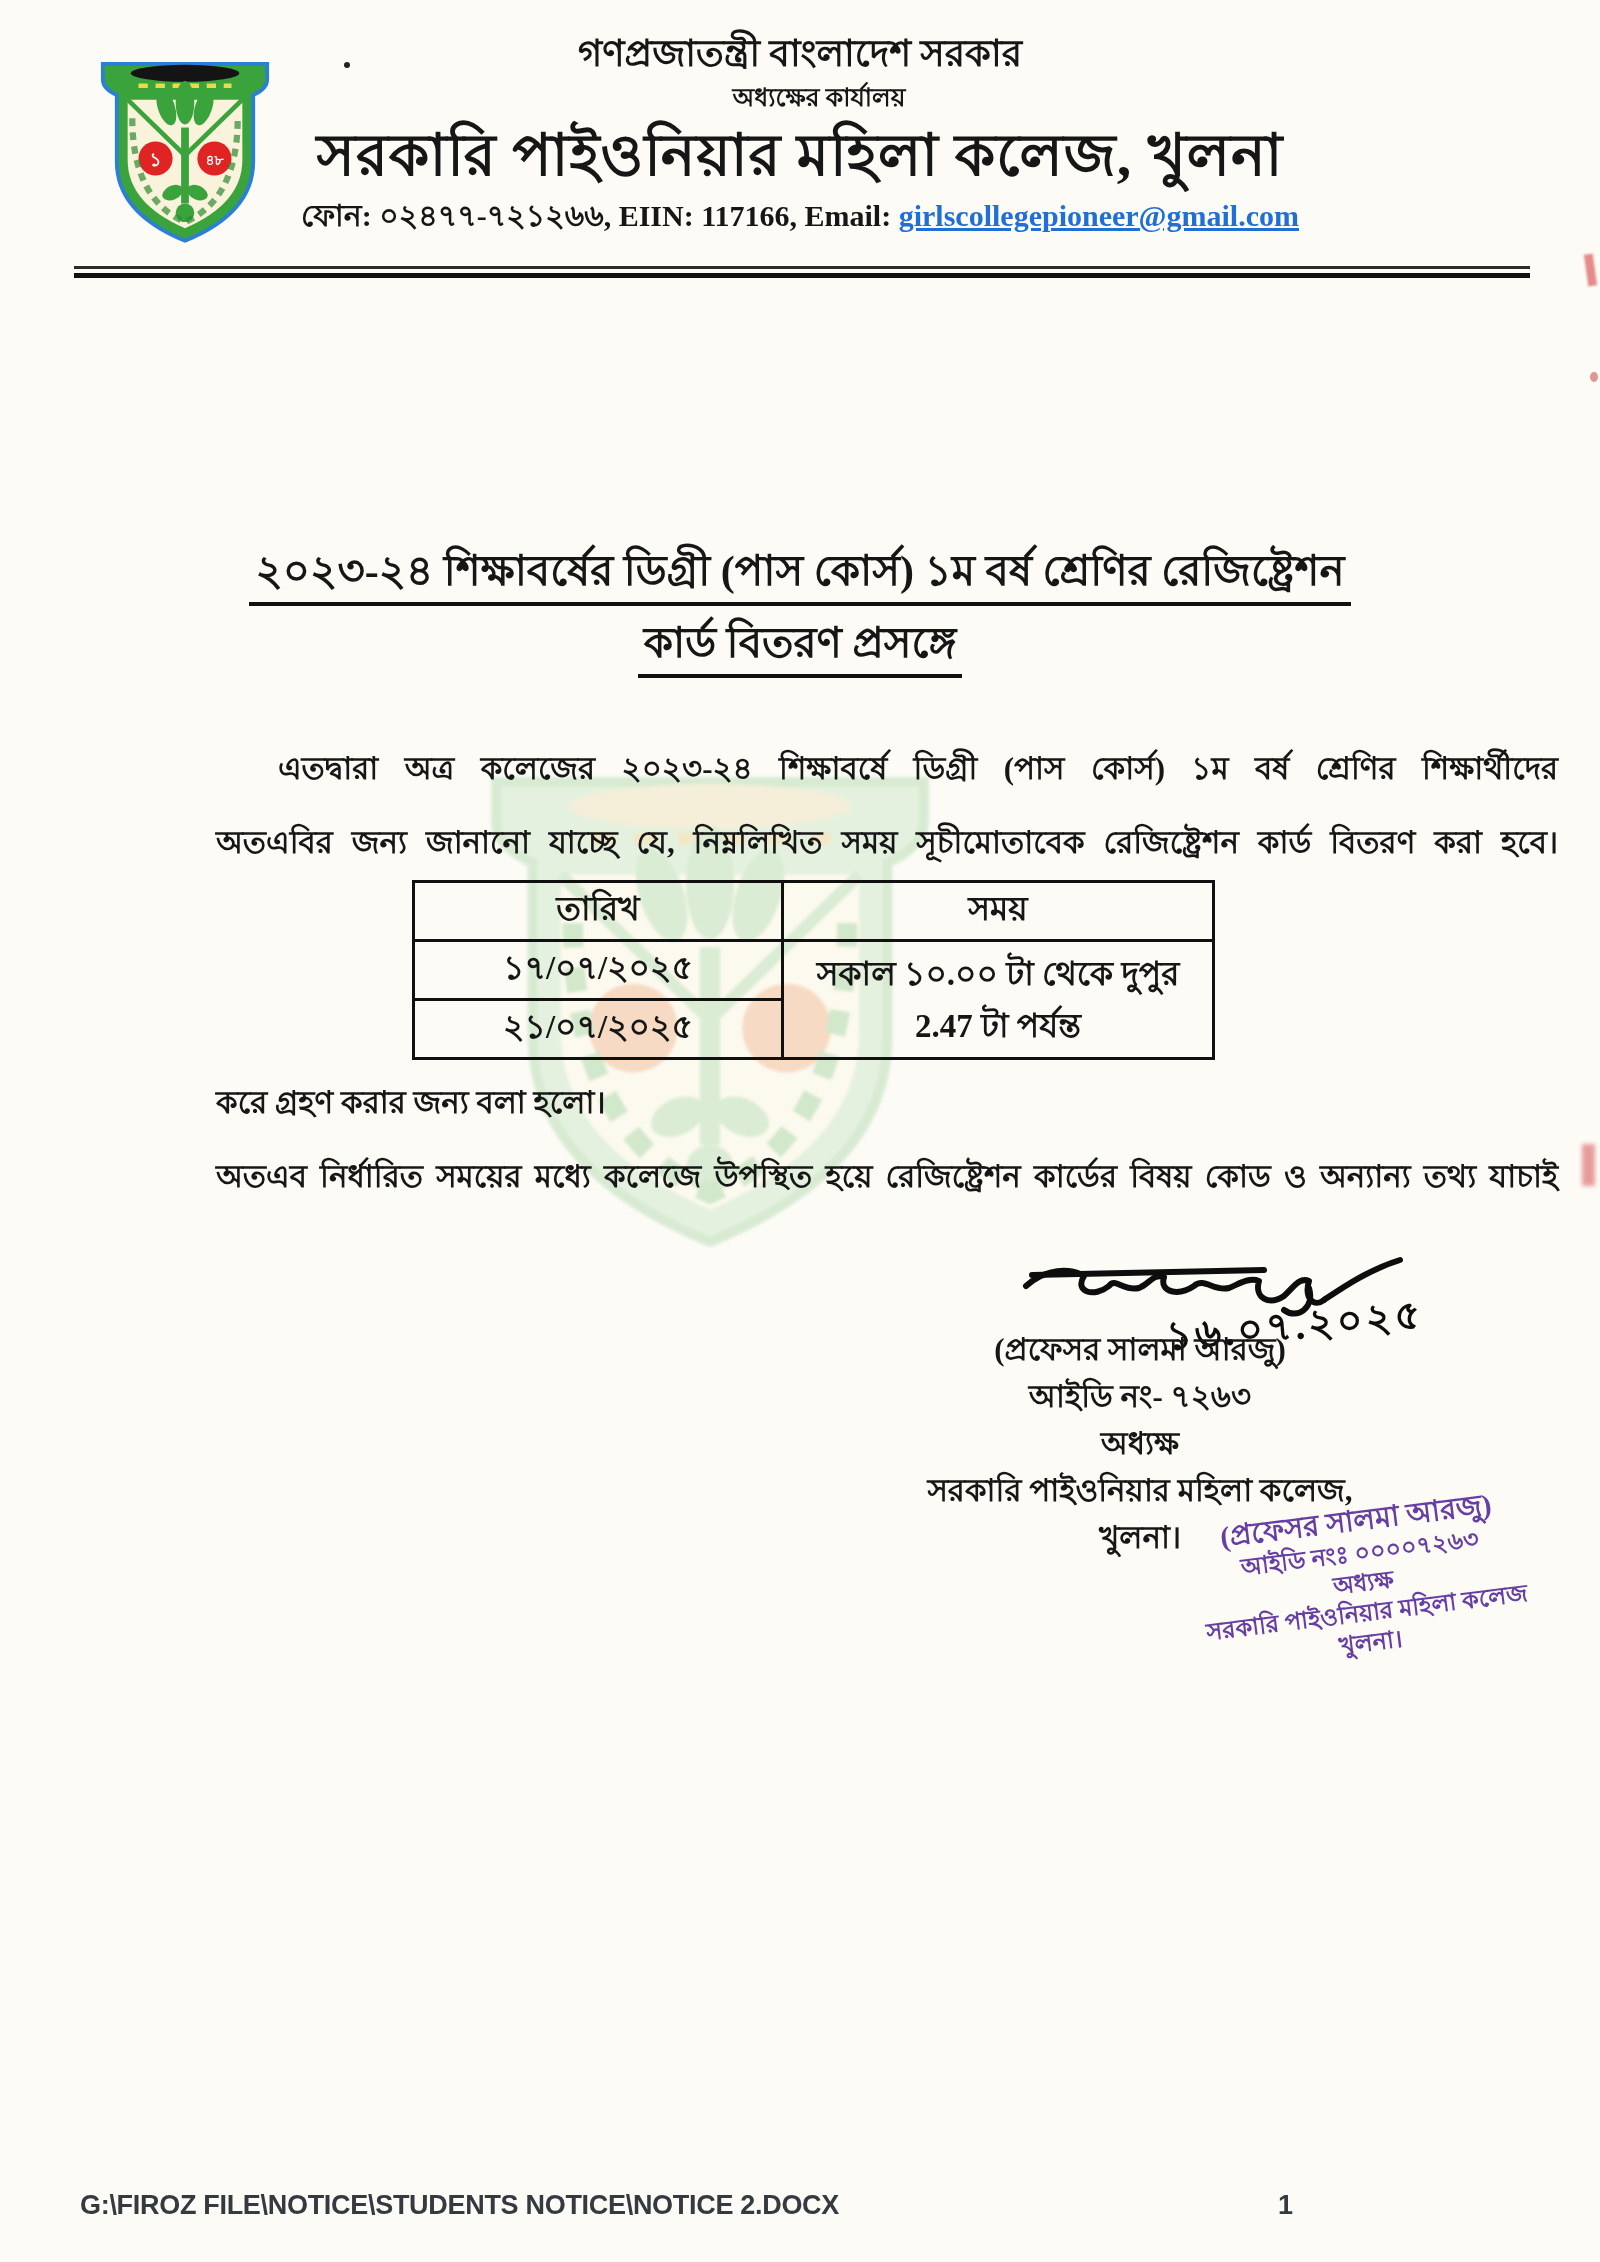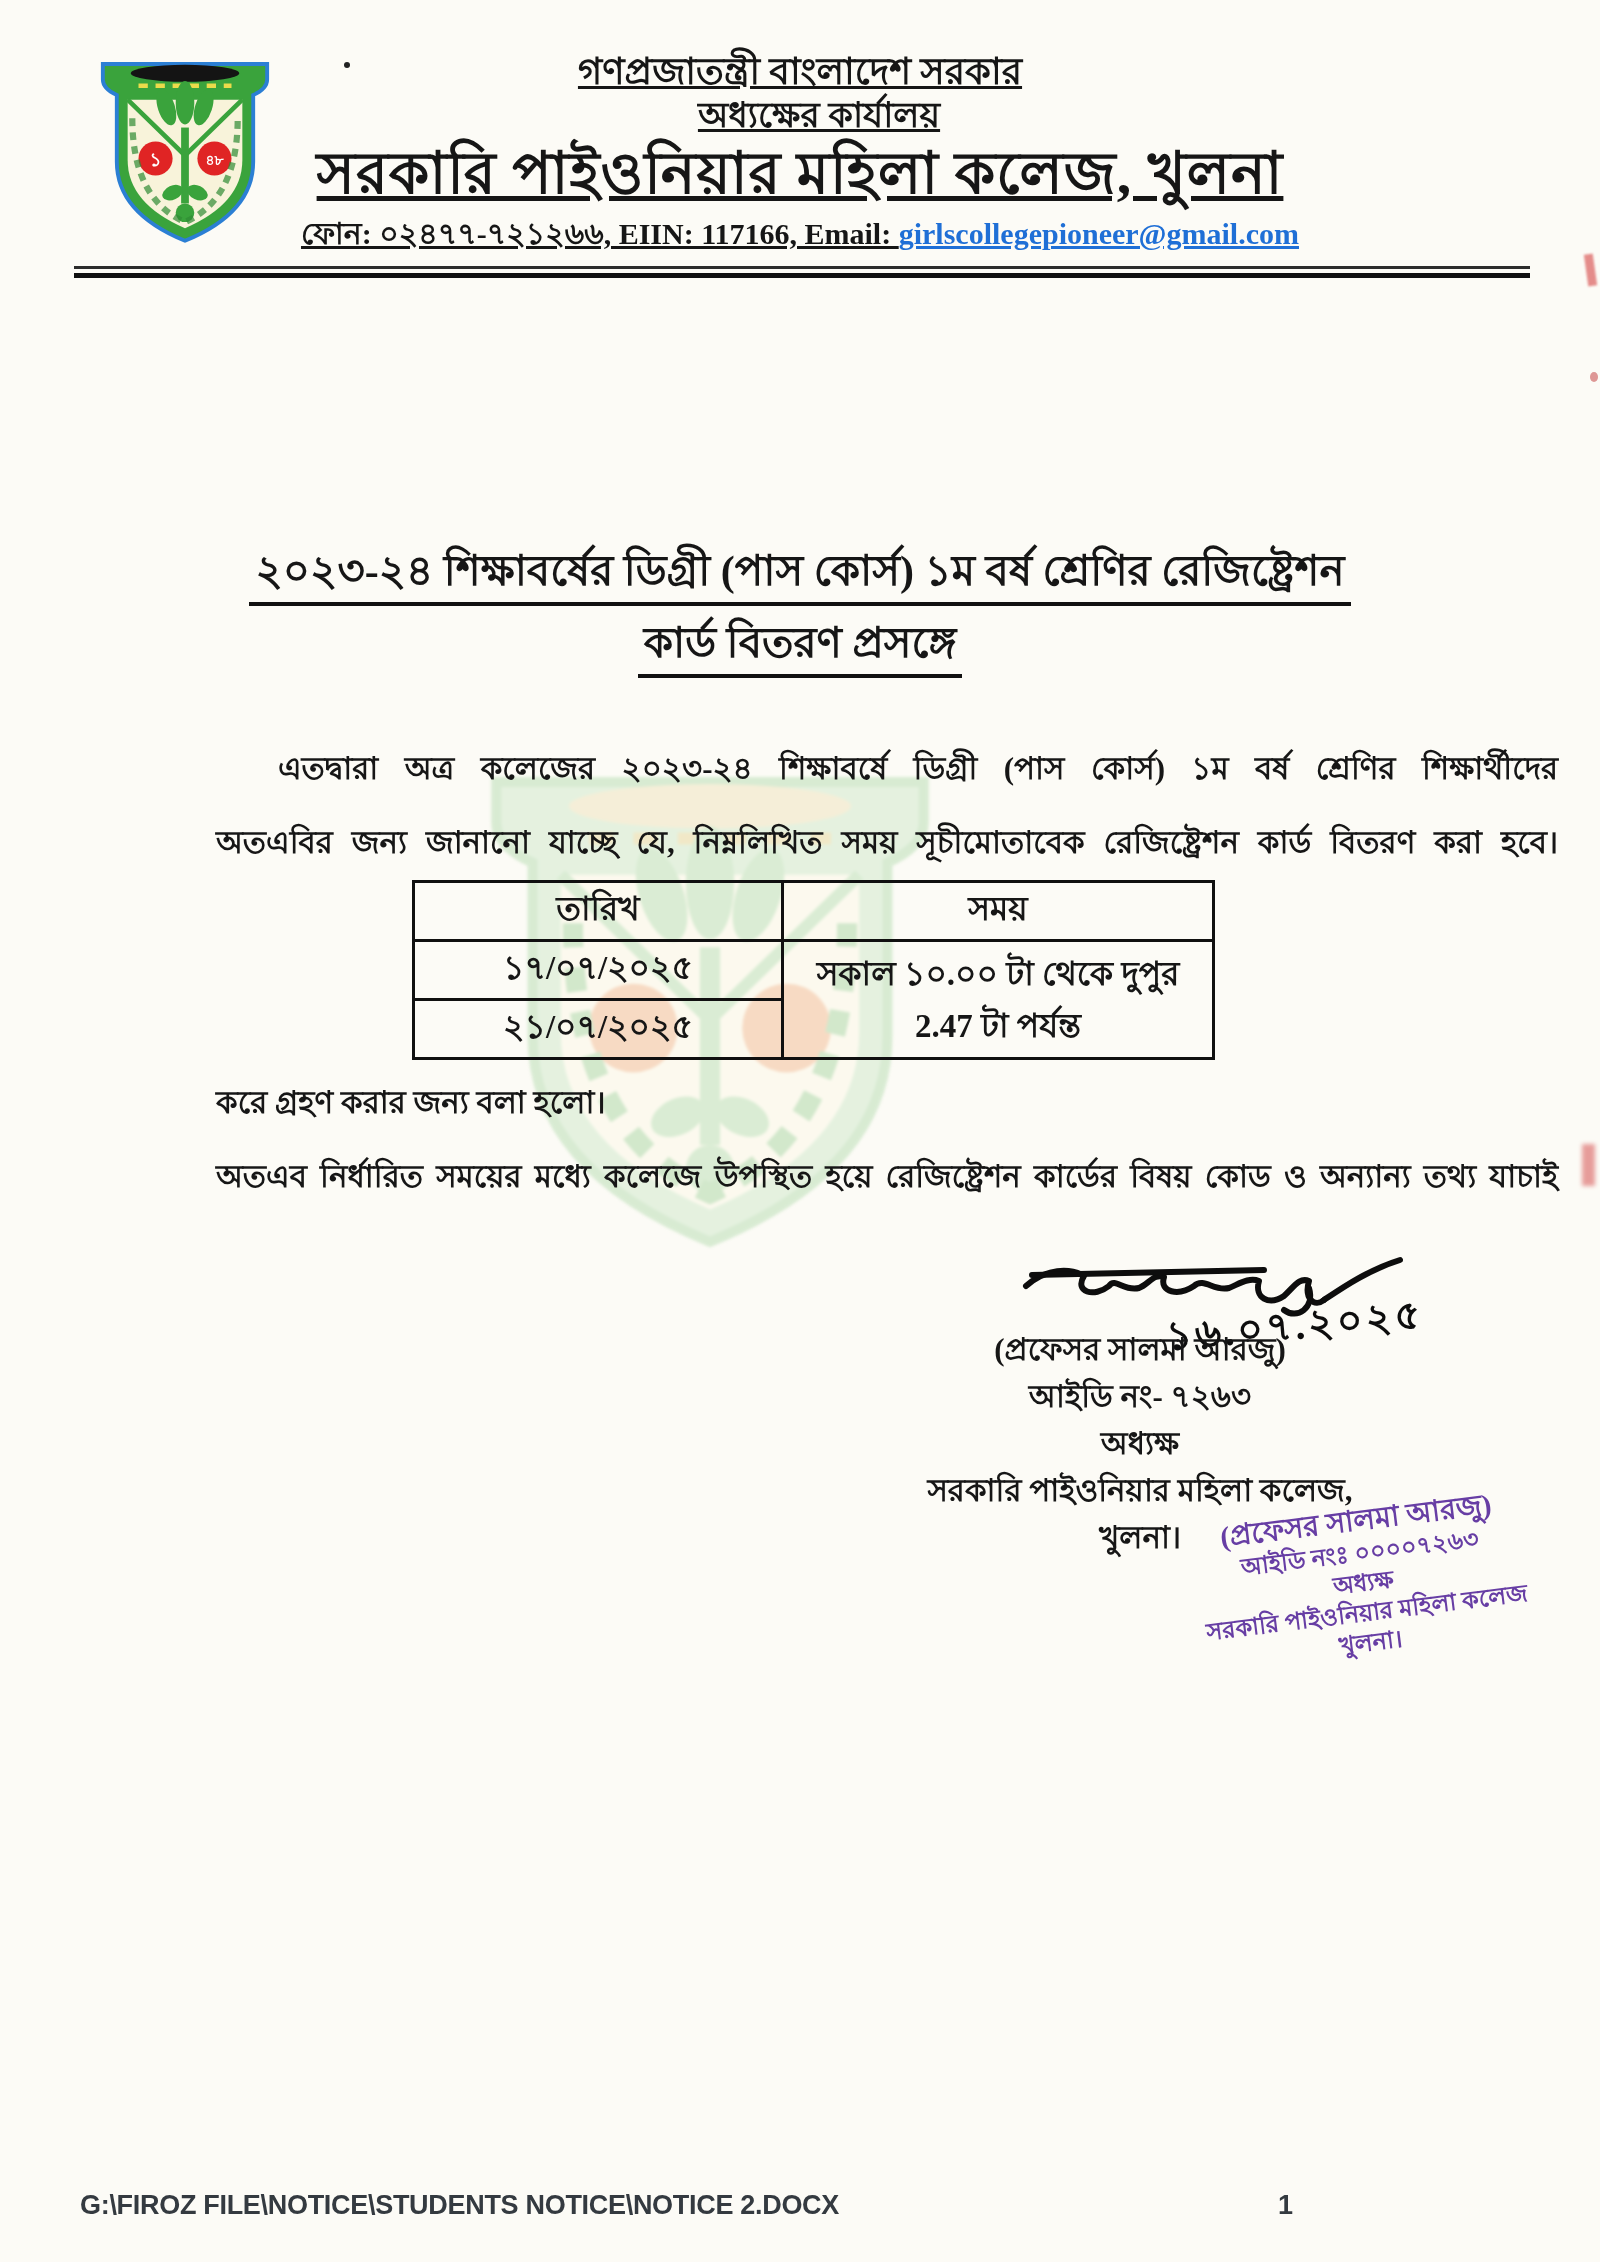"গণপ্রজাতন্ত্রী বাংলাদেশ সরকার" .header-stack { text-decoration: underline -> none; top: 50px -> 32px }
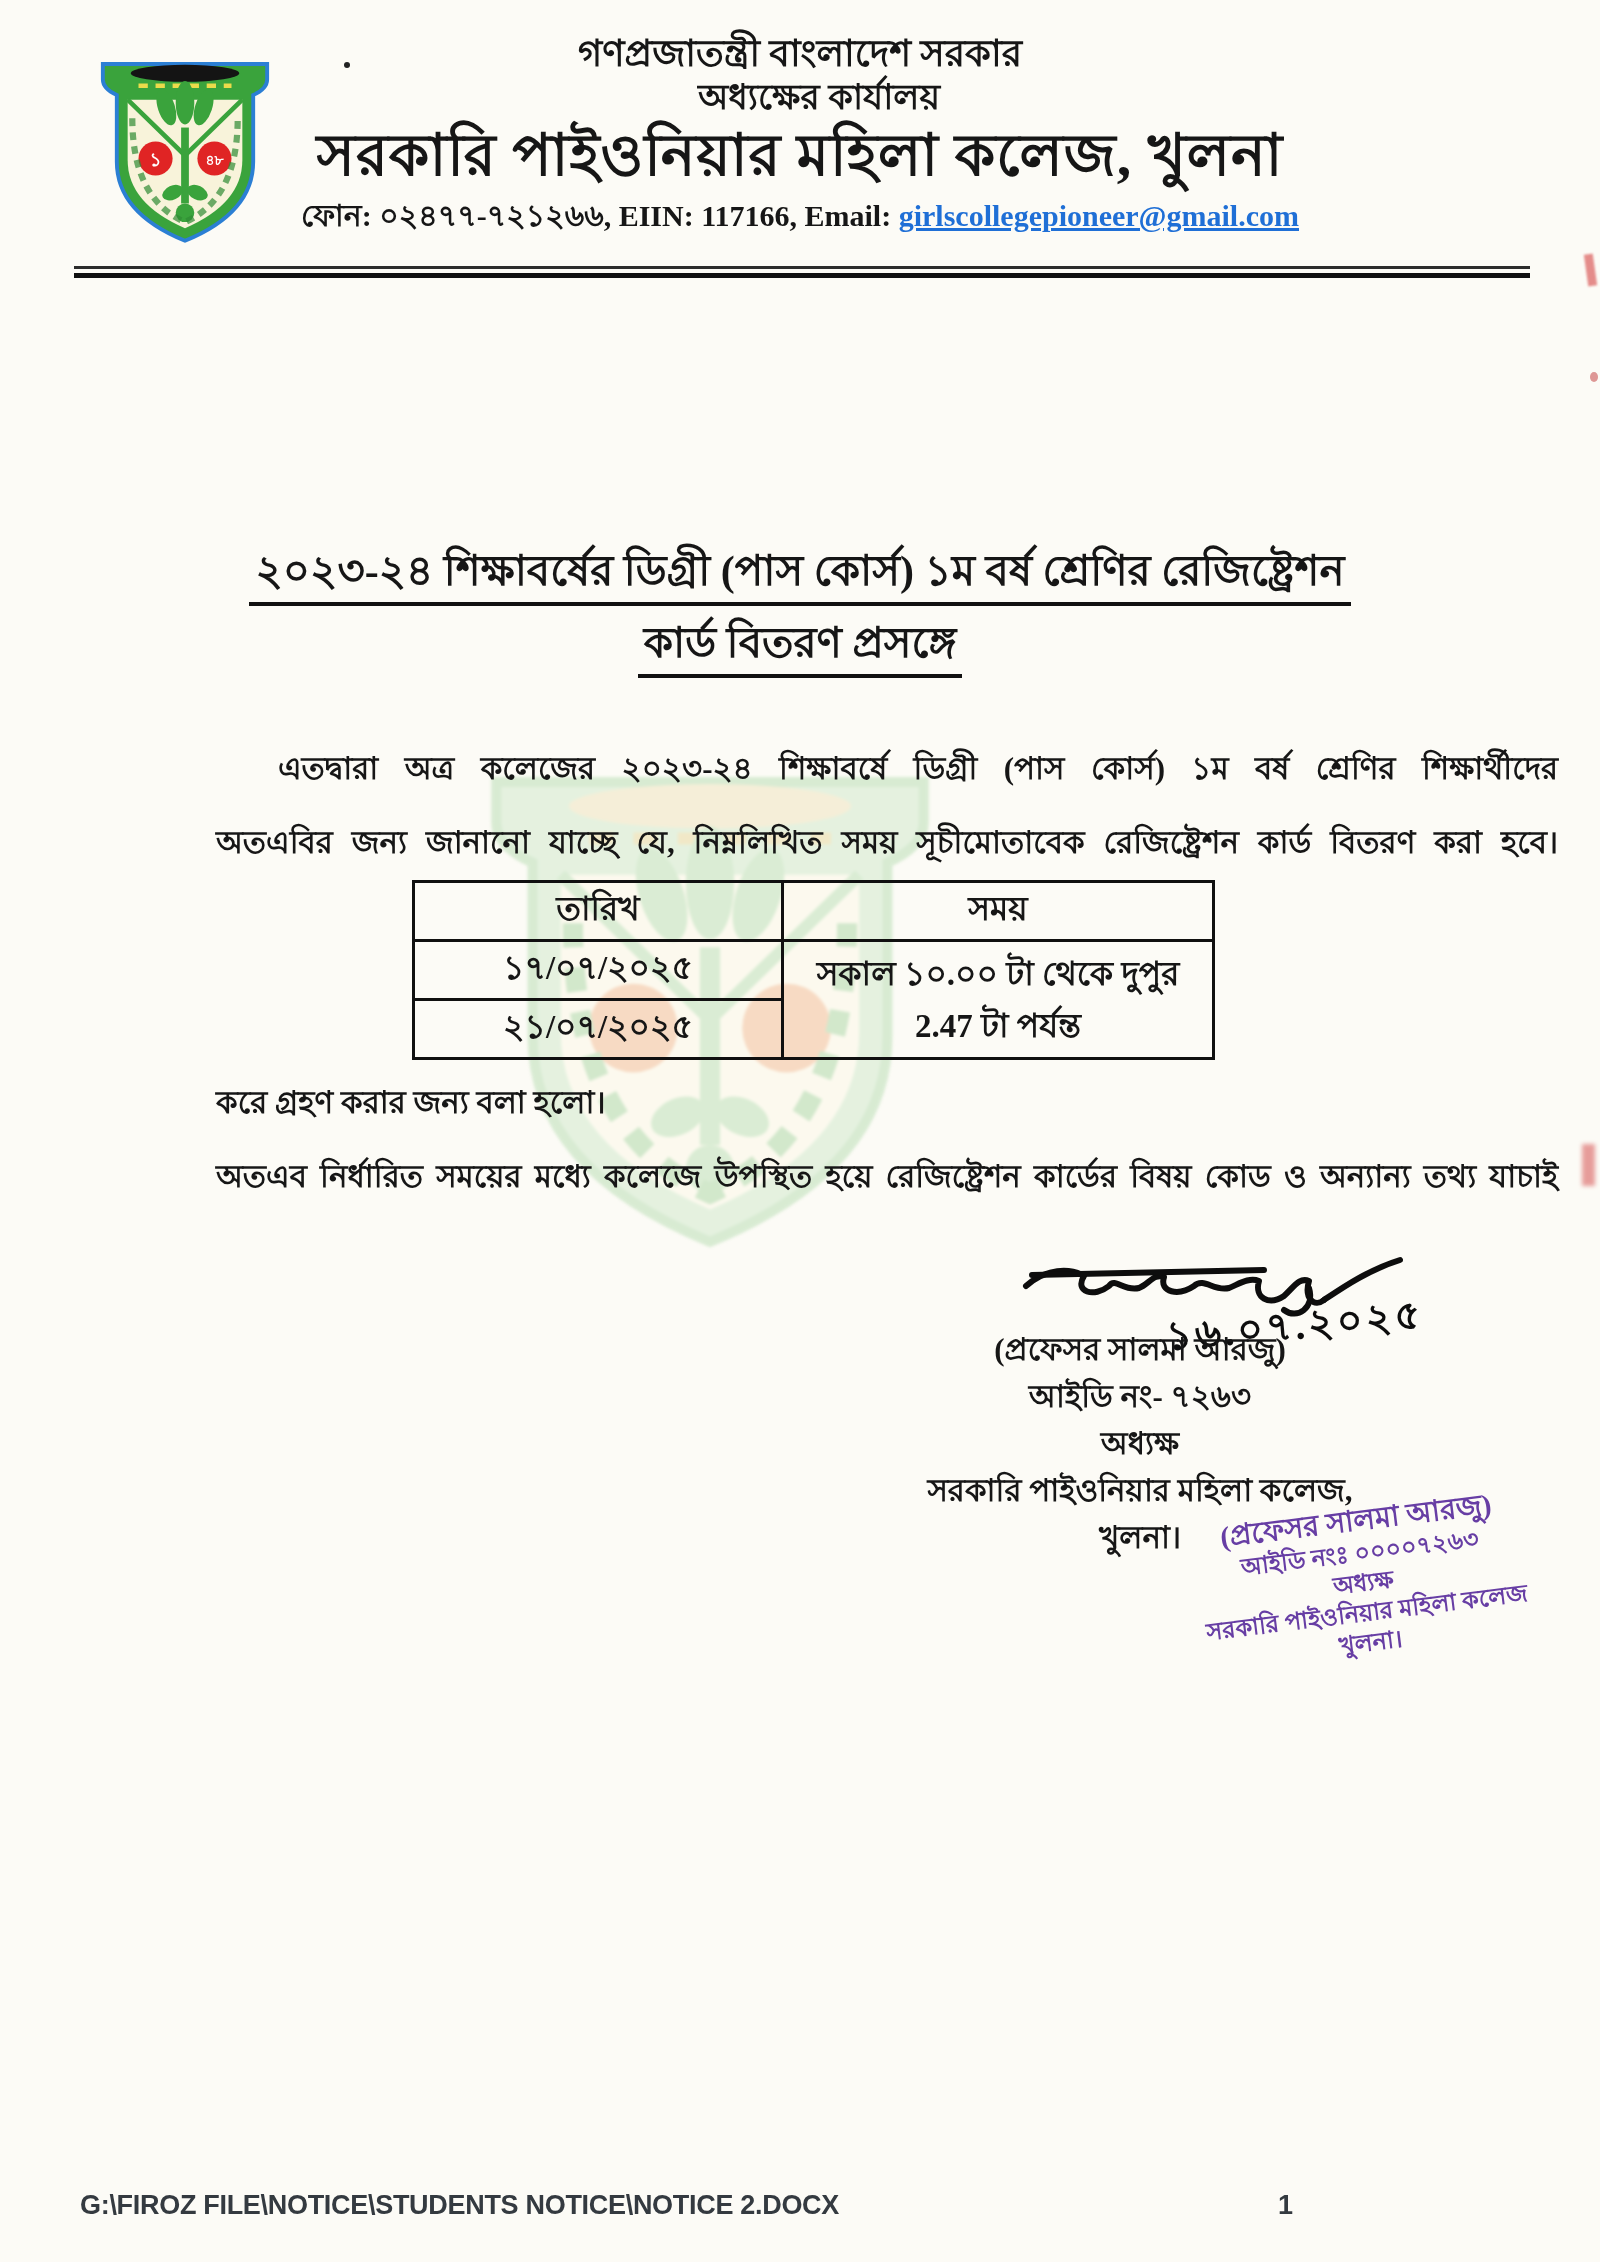"অধ্যক্ষের কার্যালয়" .office-line { font-size: 35px -> 25px }
